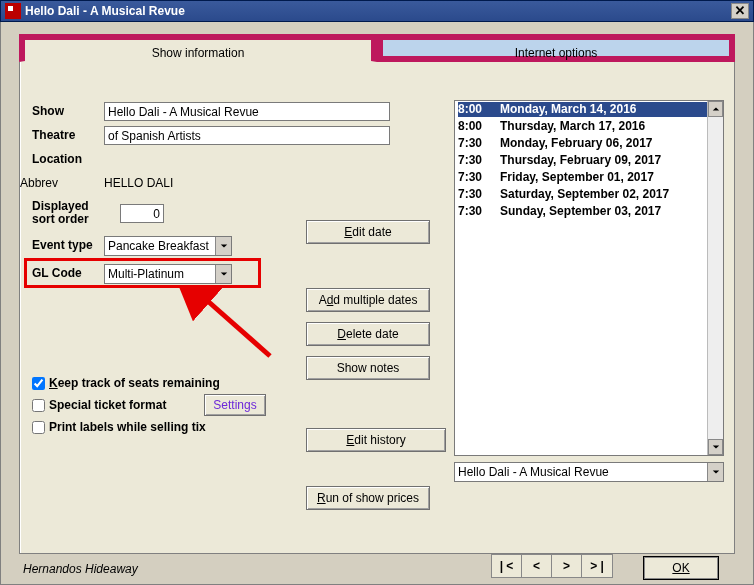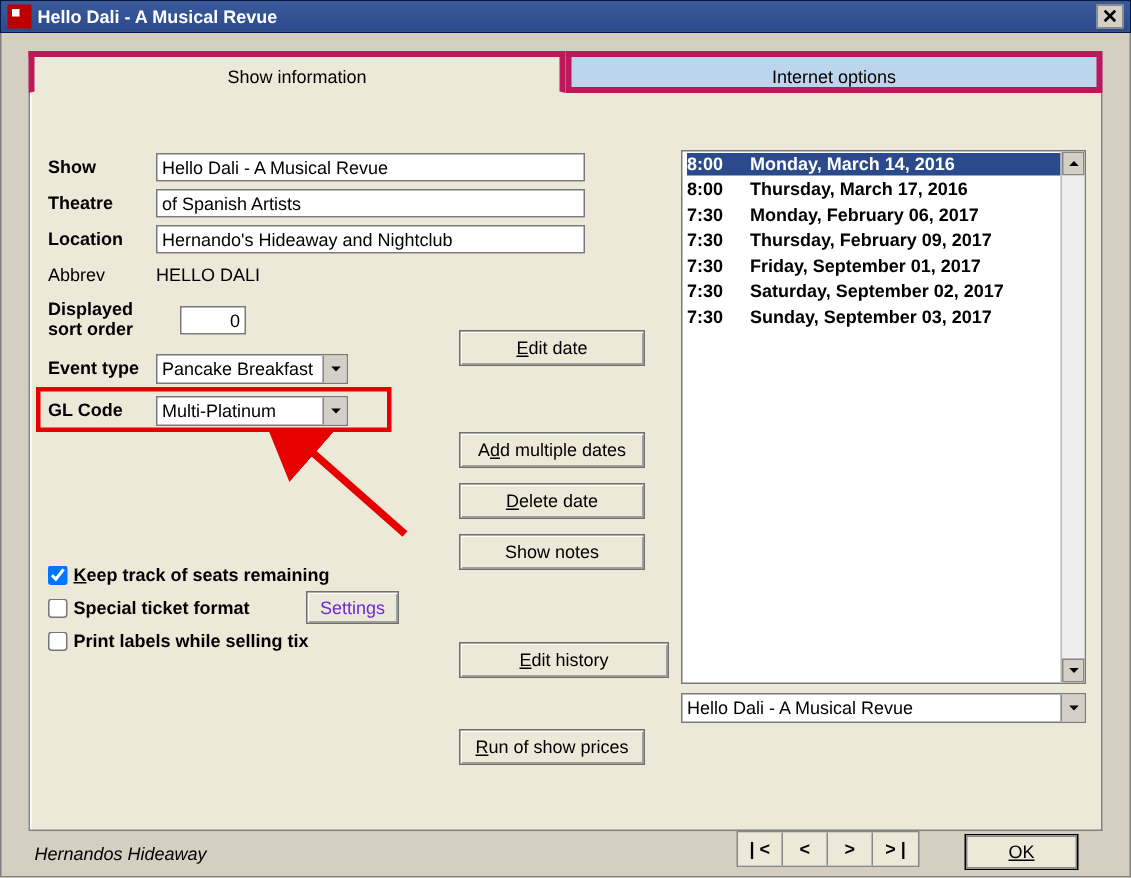"Show information" .tab { border: 4px solid #be185d -> 6px solid #be185d }
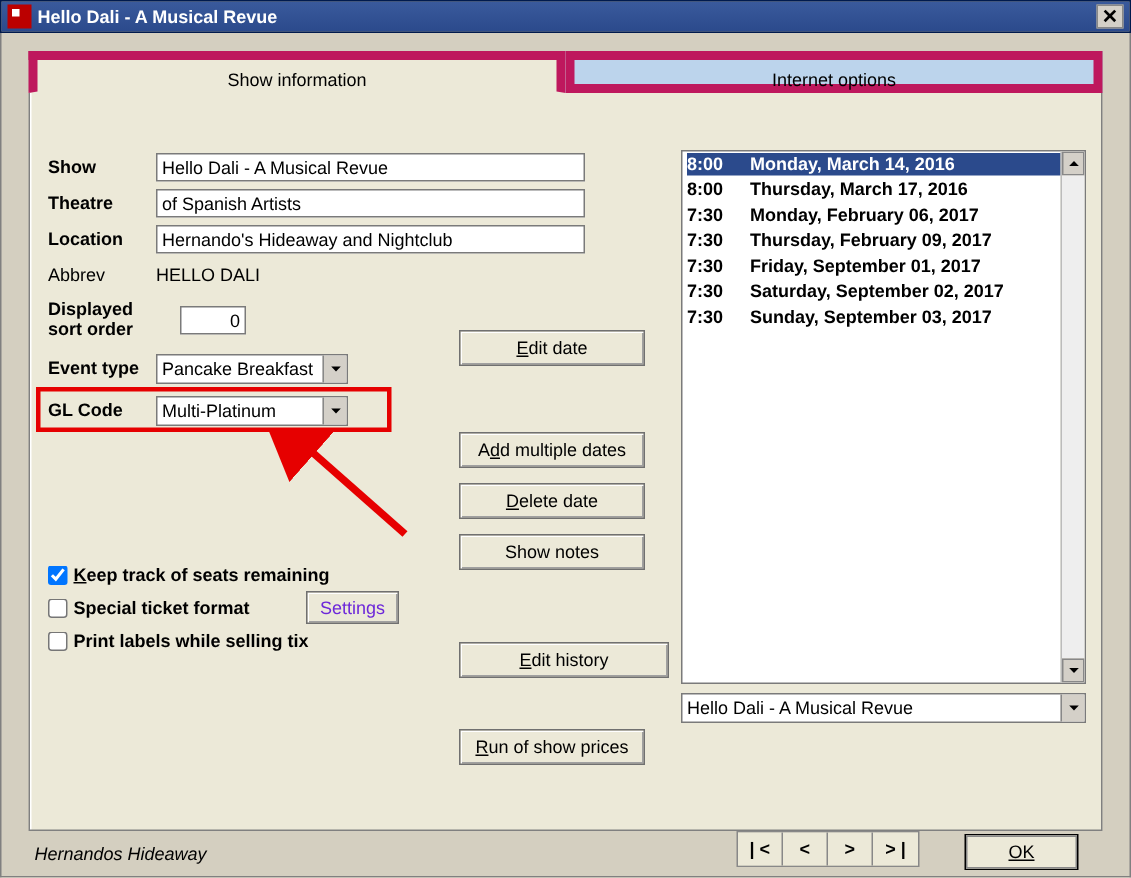"Hernando's Hideaway and Nightclub" input.txt { html: <input> -> none }
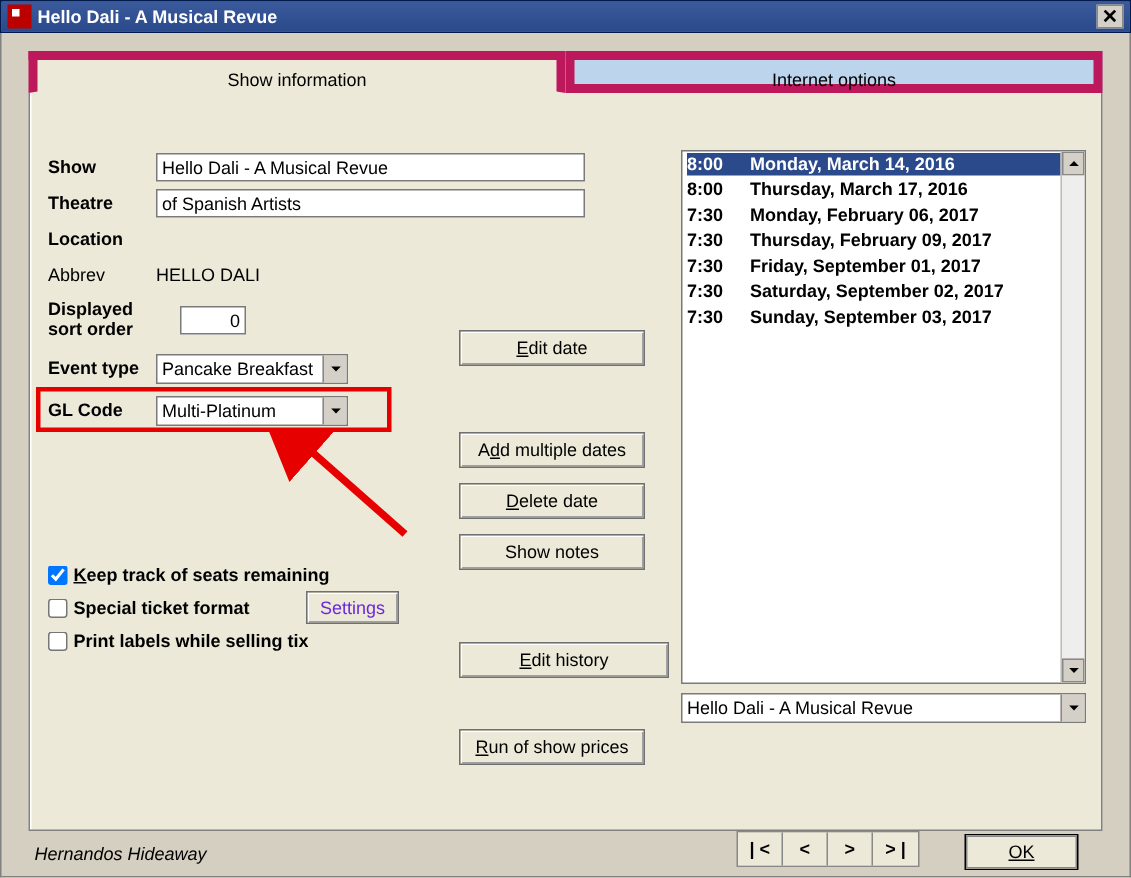"Abbrev" div.lbl { left: 12px -> 0 }
